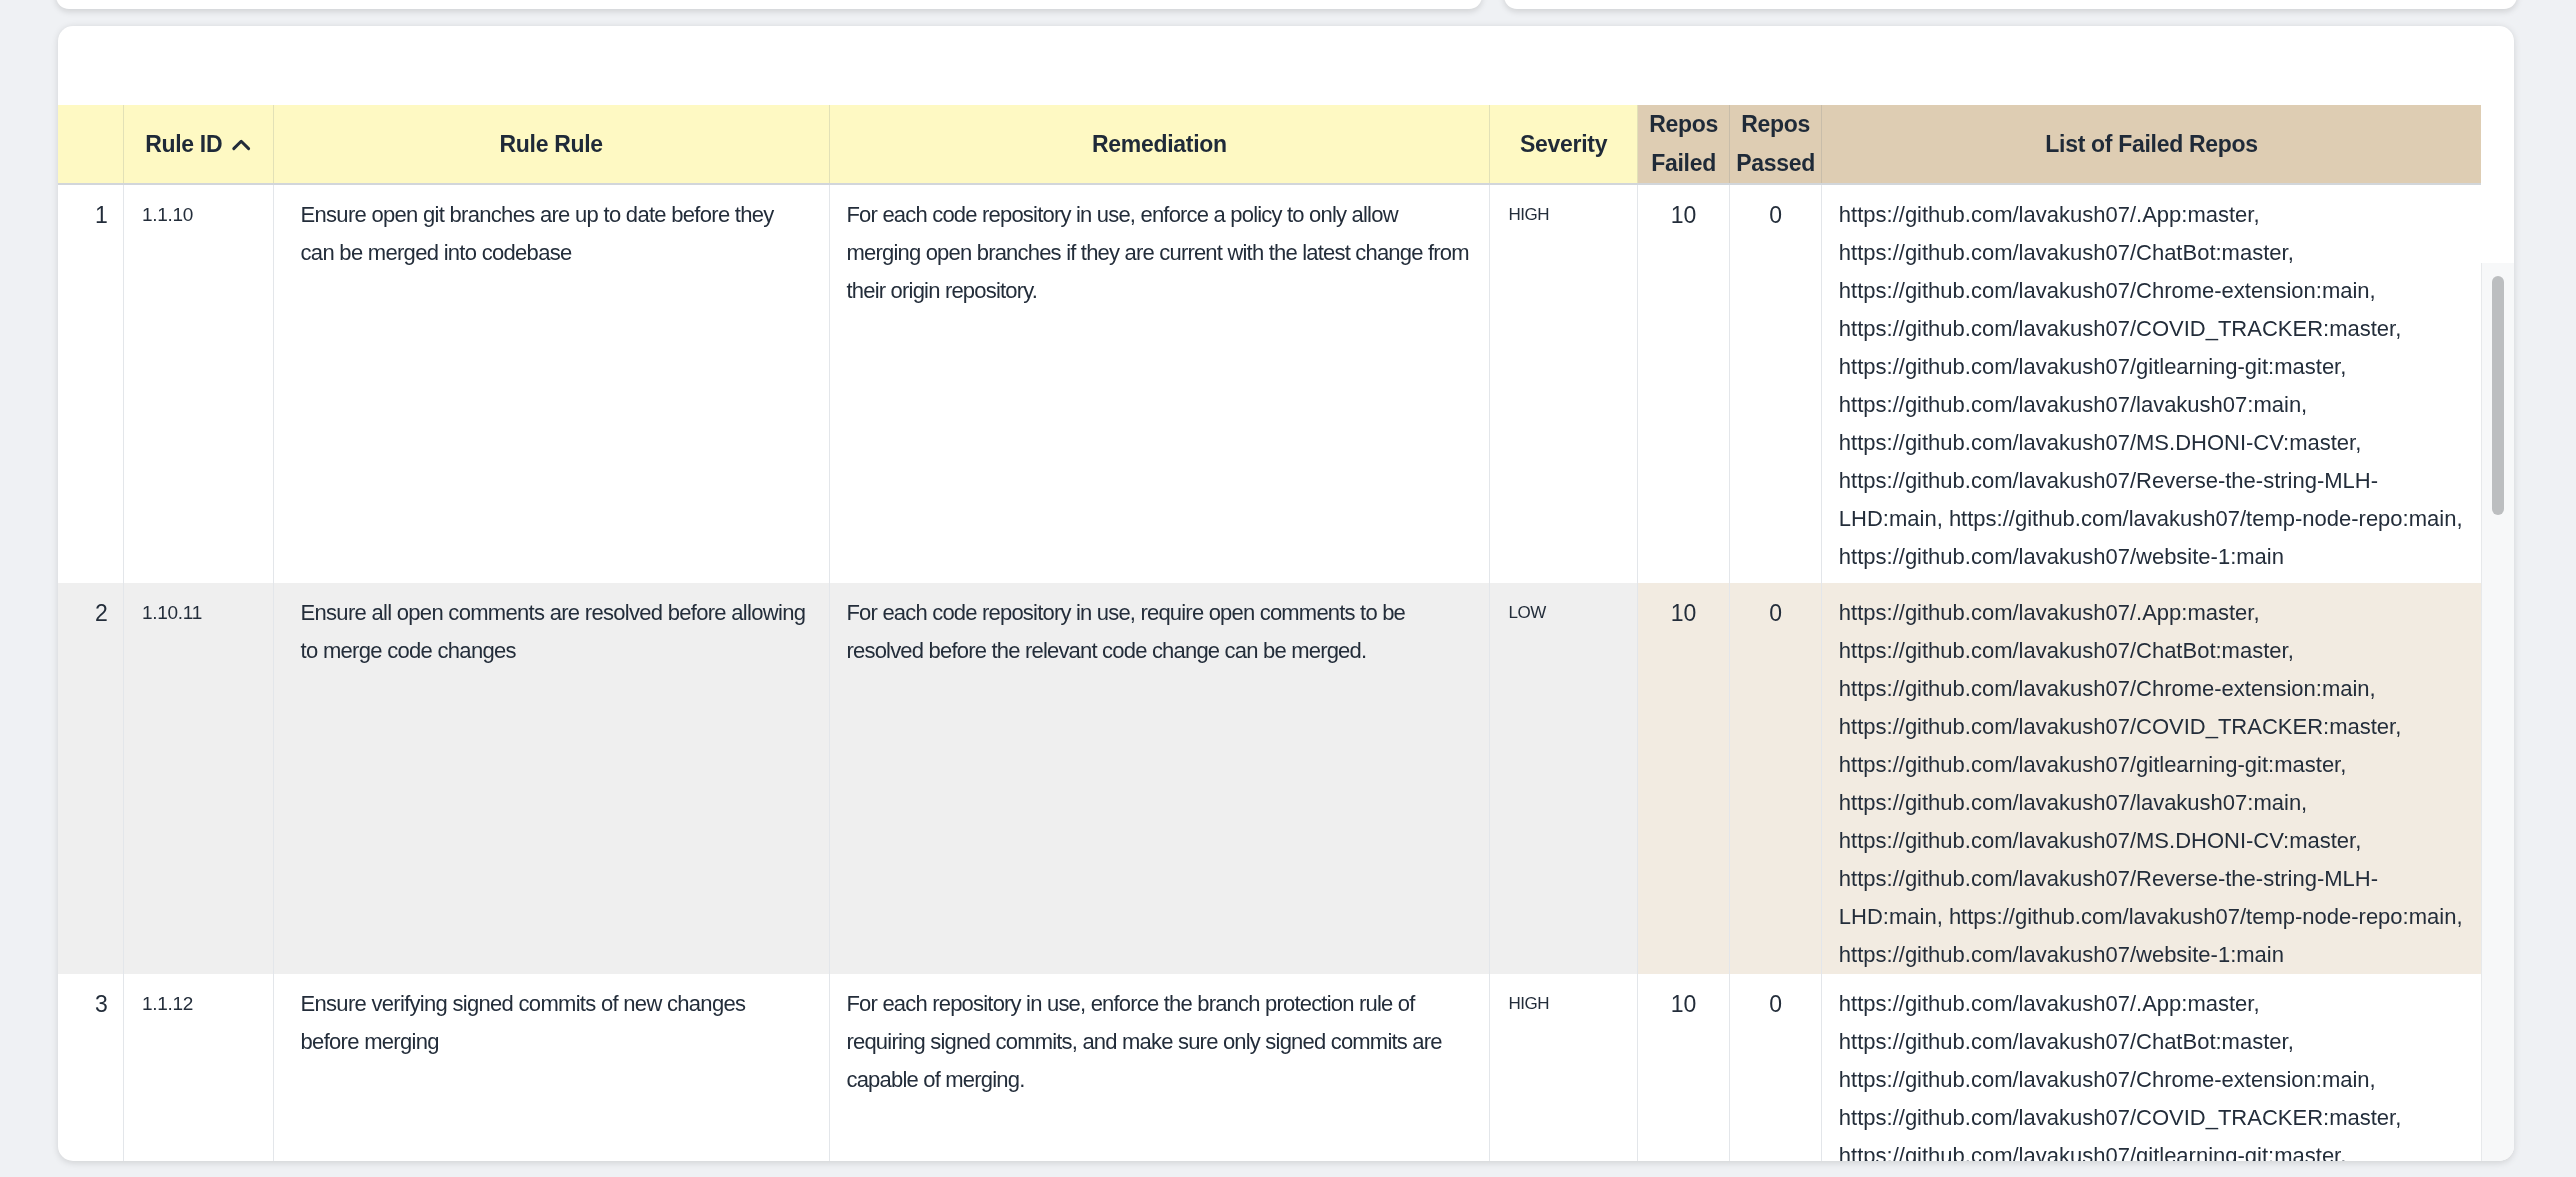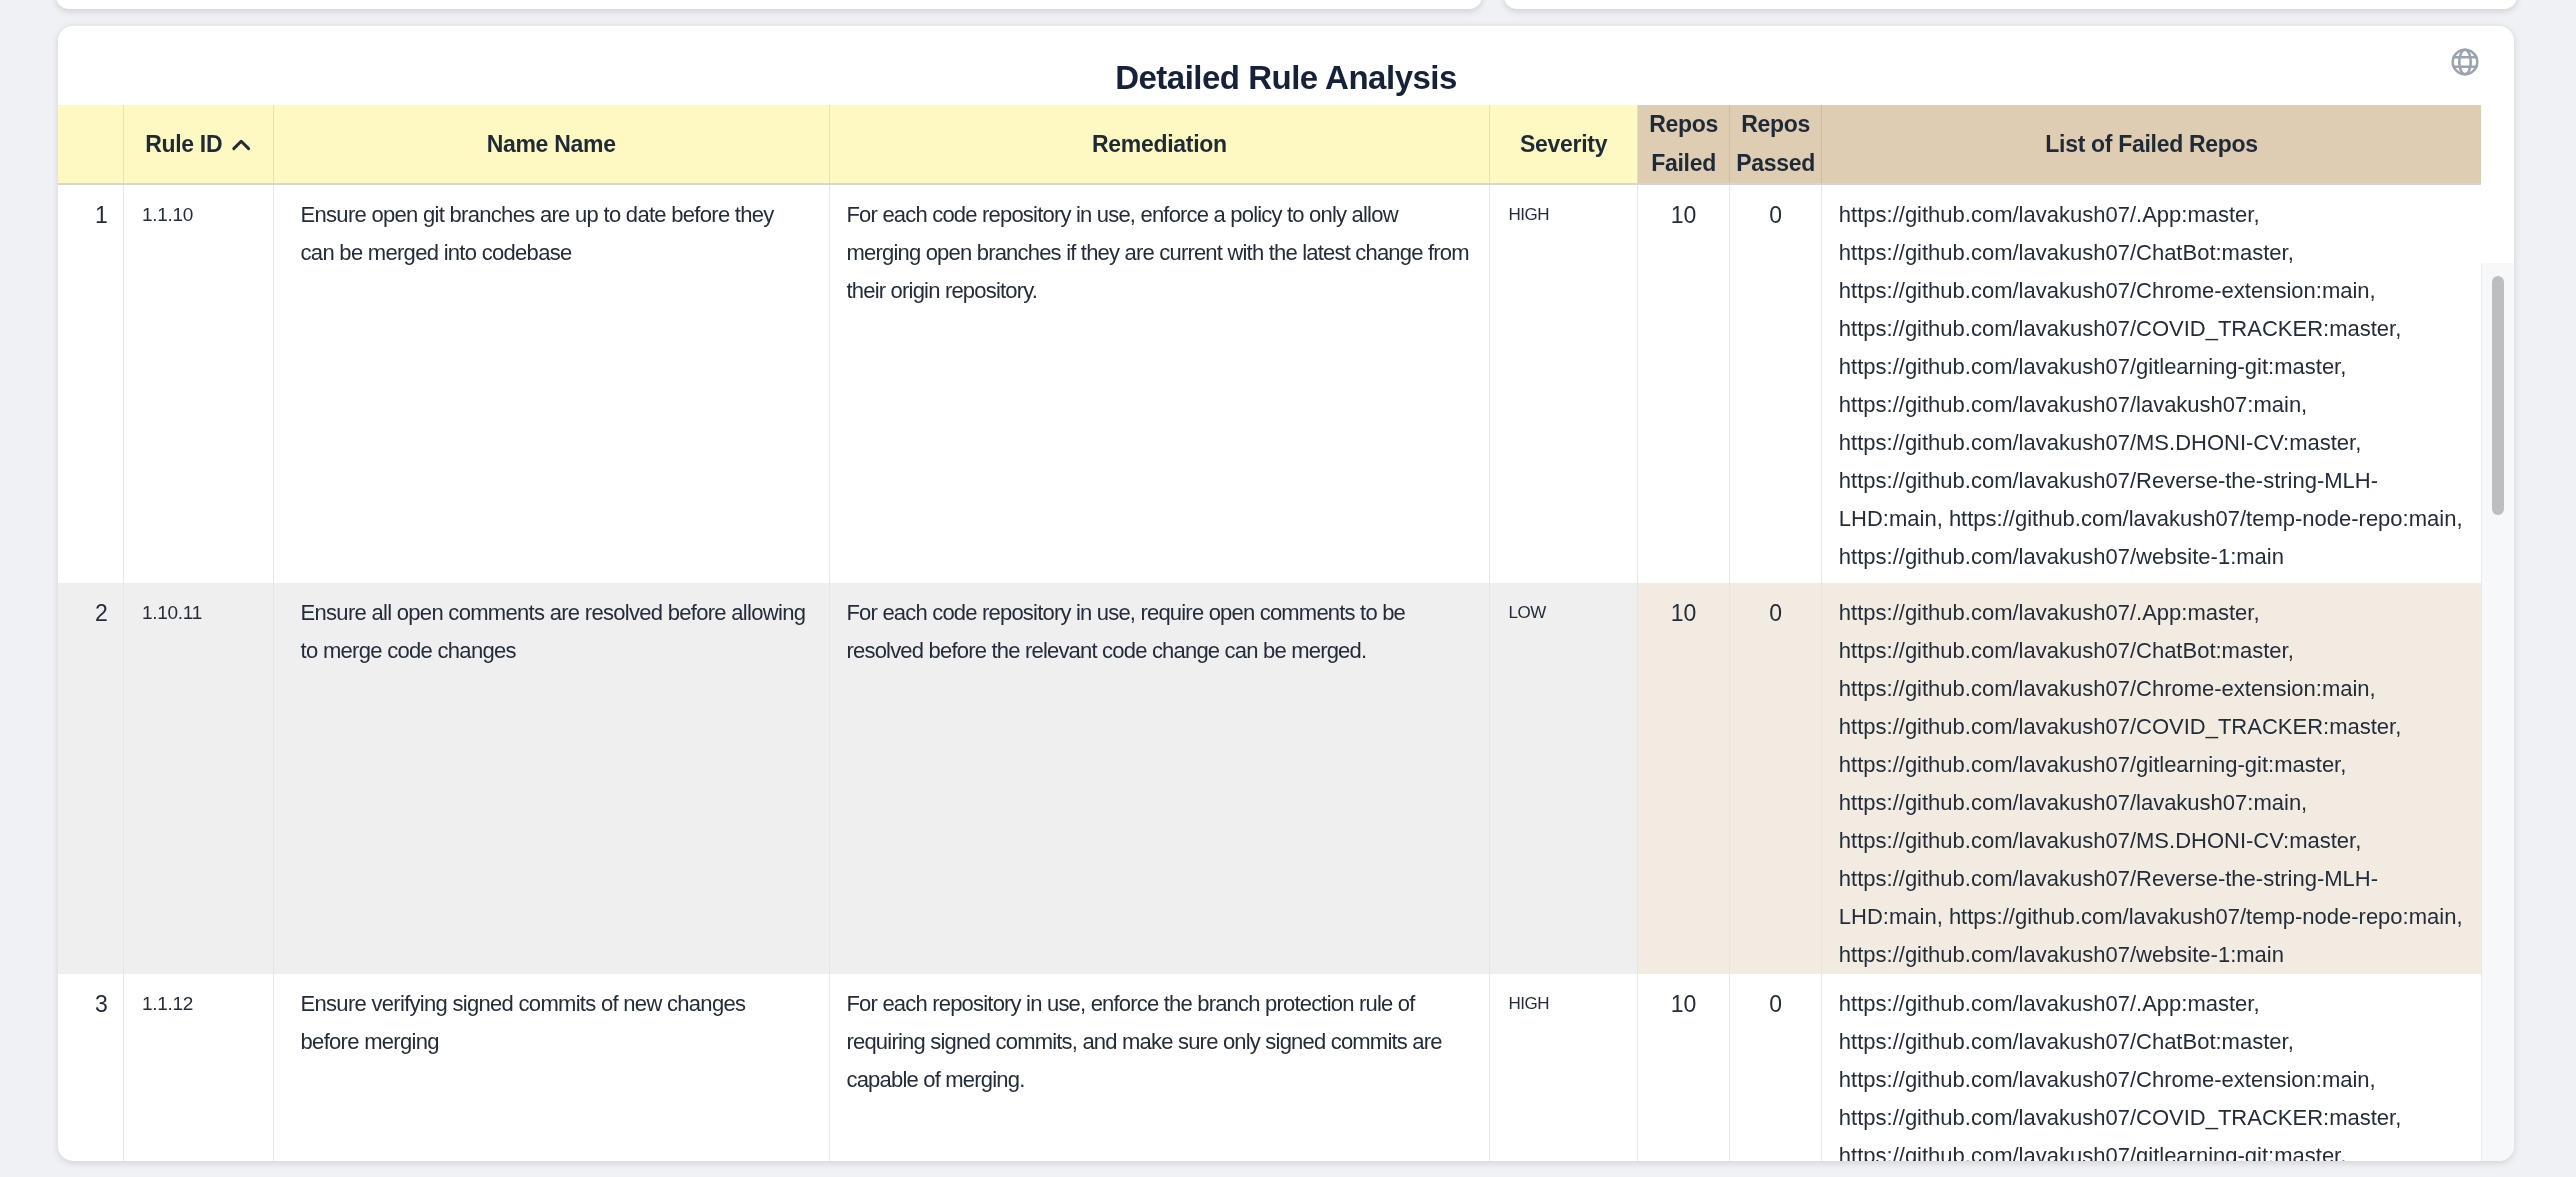"Detailed Rule Analysis" div.card-header { html: <div> <div>Detailed Rule Analysis</div> <svg> <circle></circle> <ellipse></ellipse> <line></line> <line></line> </svg> </div> -> none }
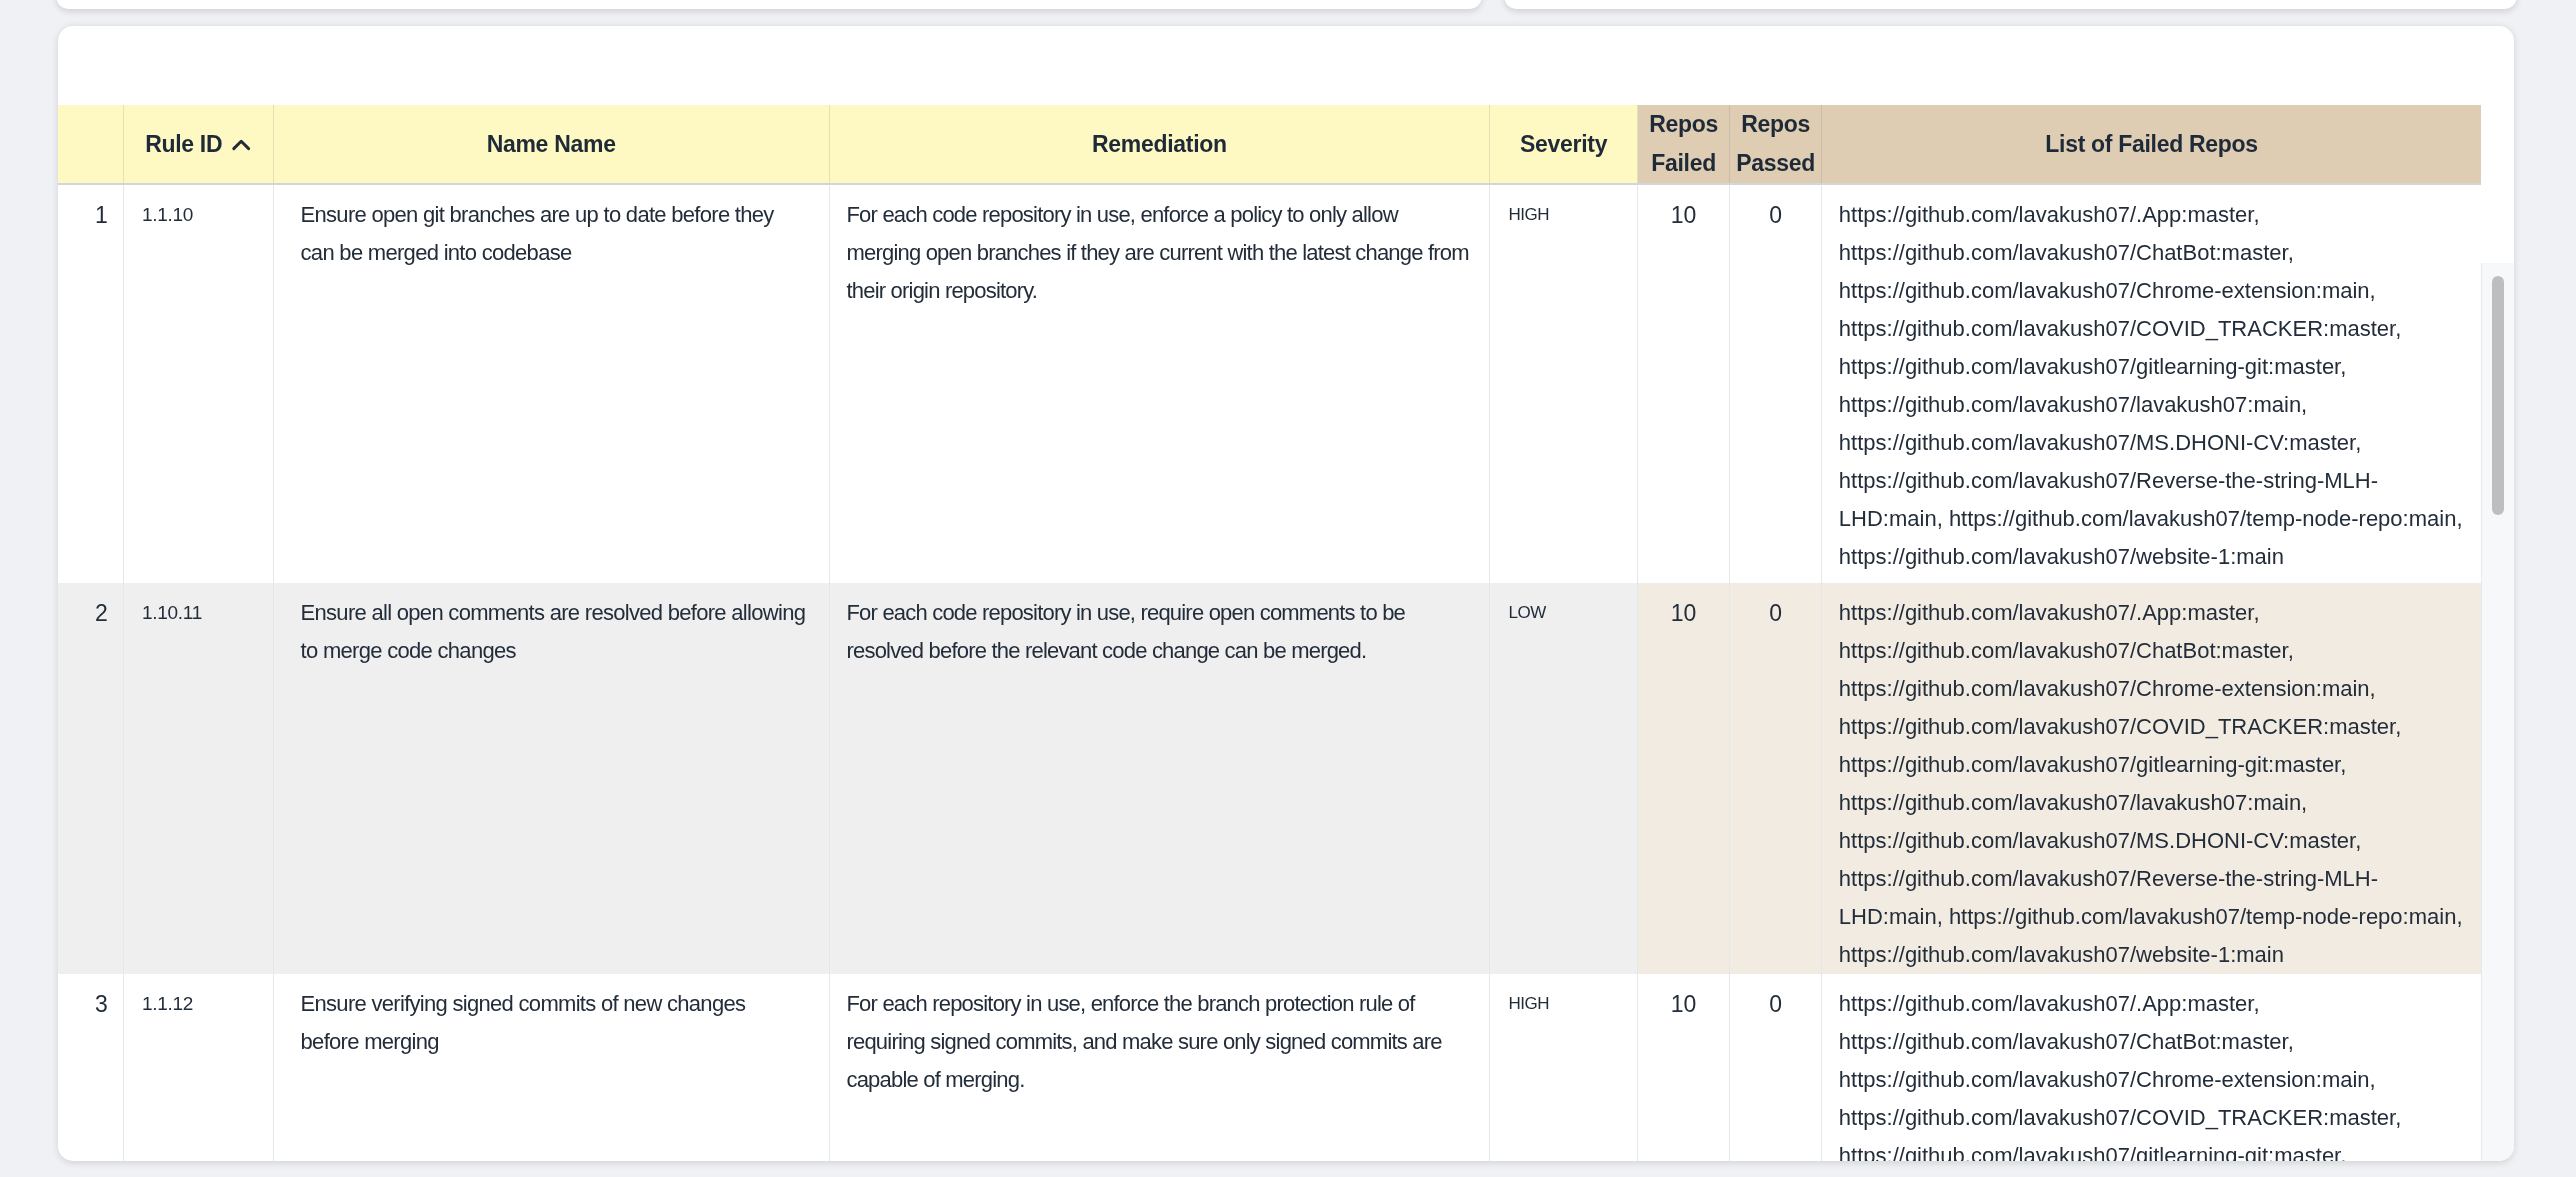"Name Name" th.ga { text: Name Name -> Rule Rule }
